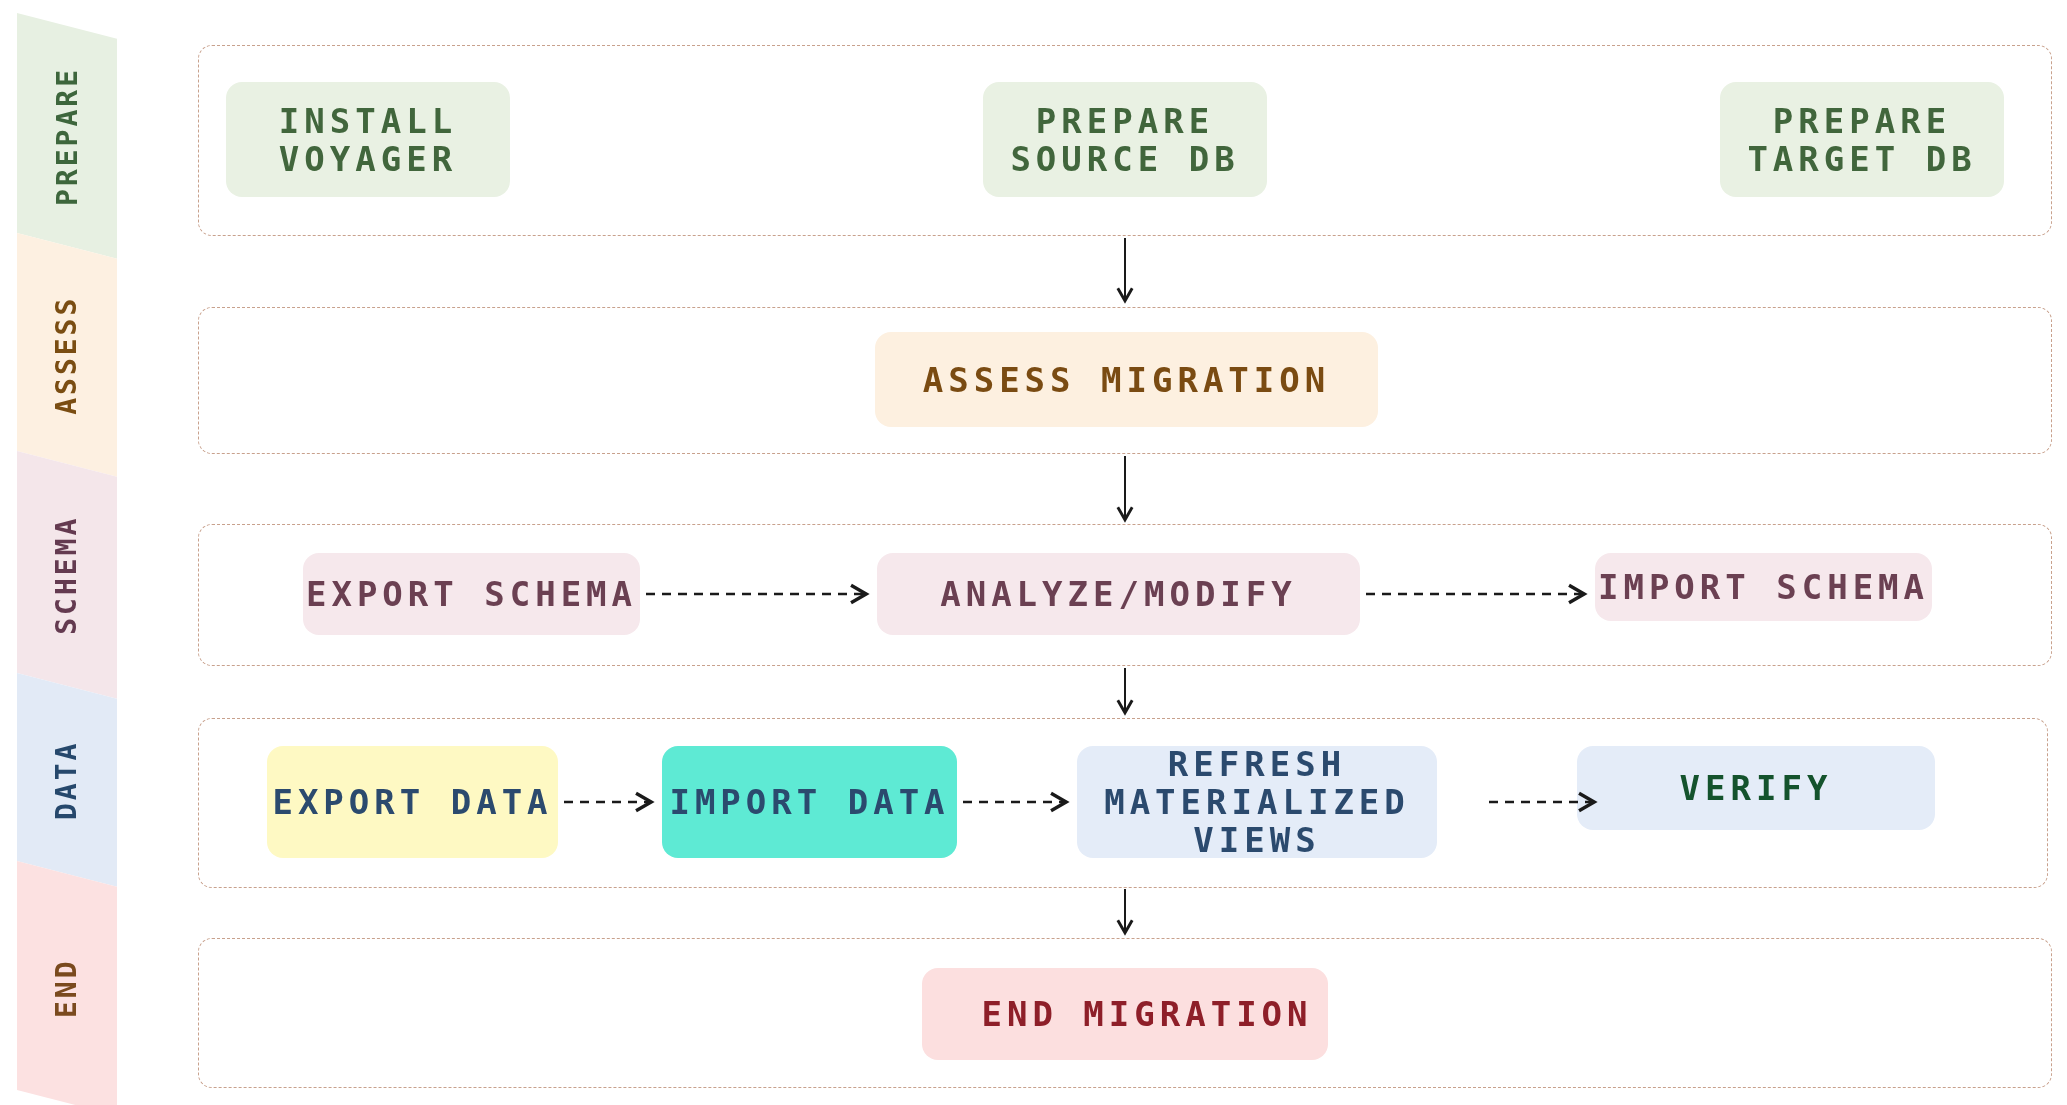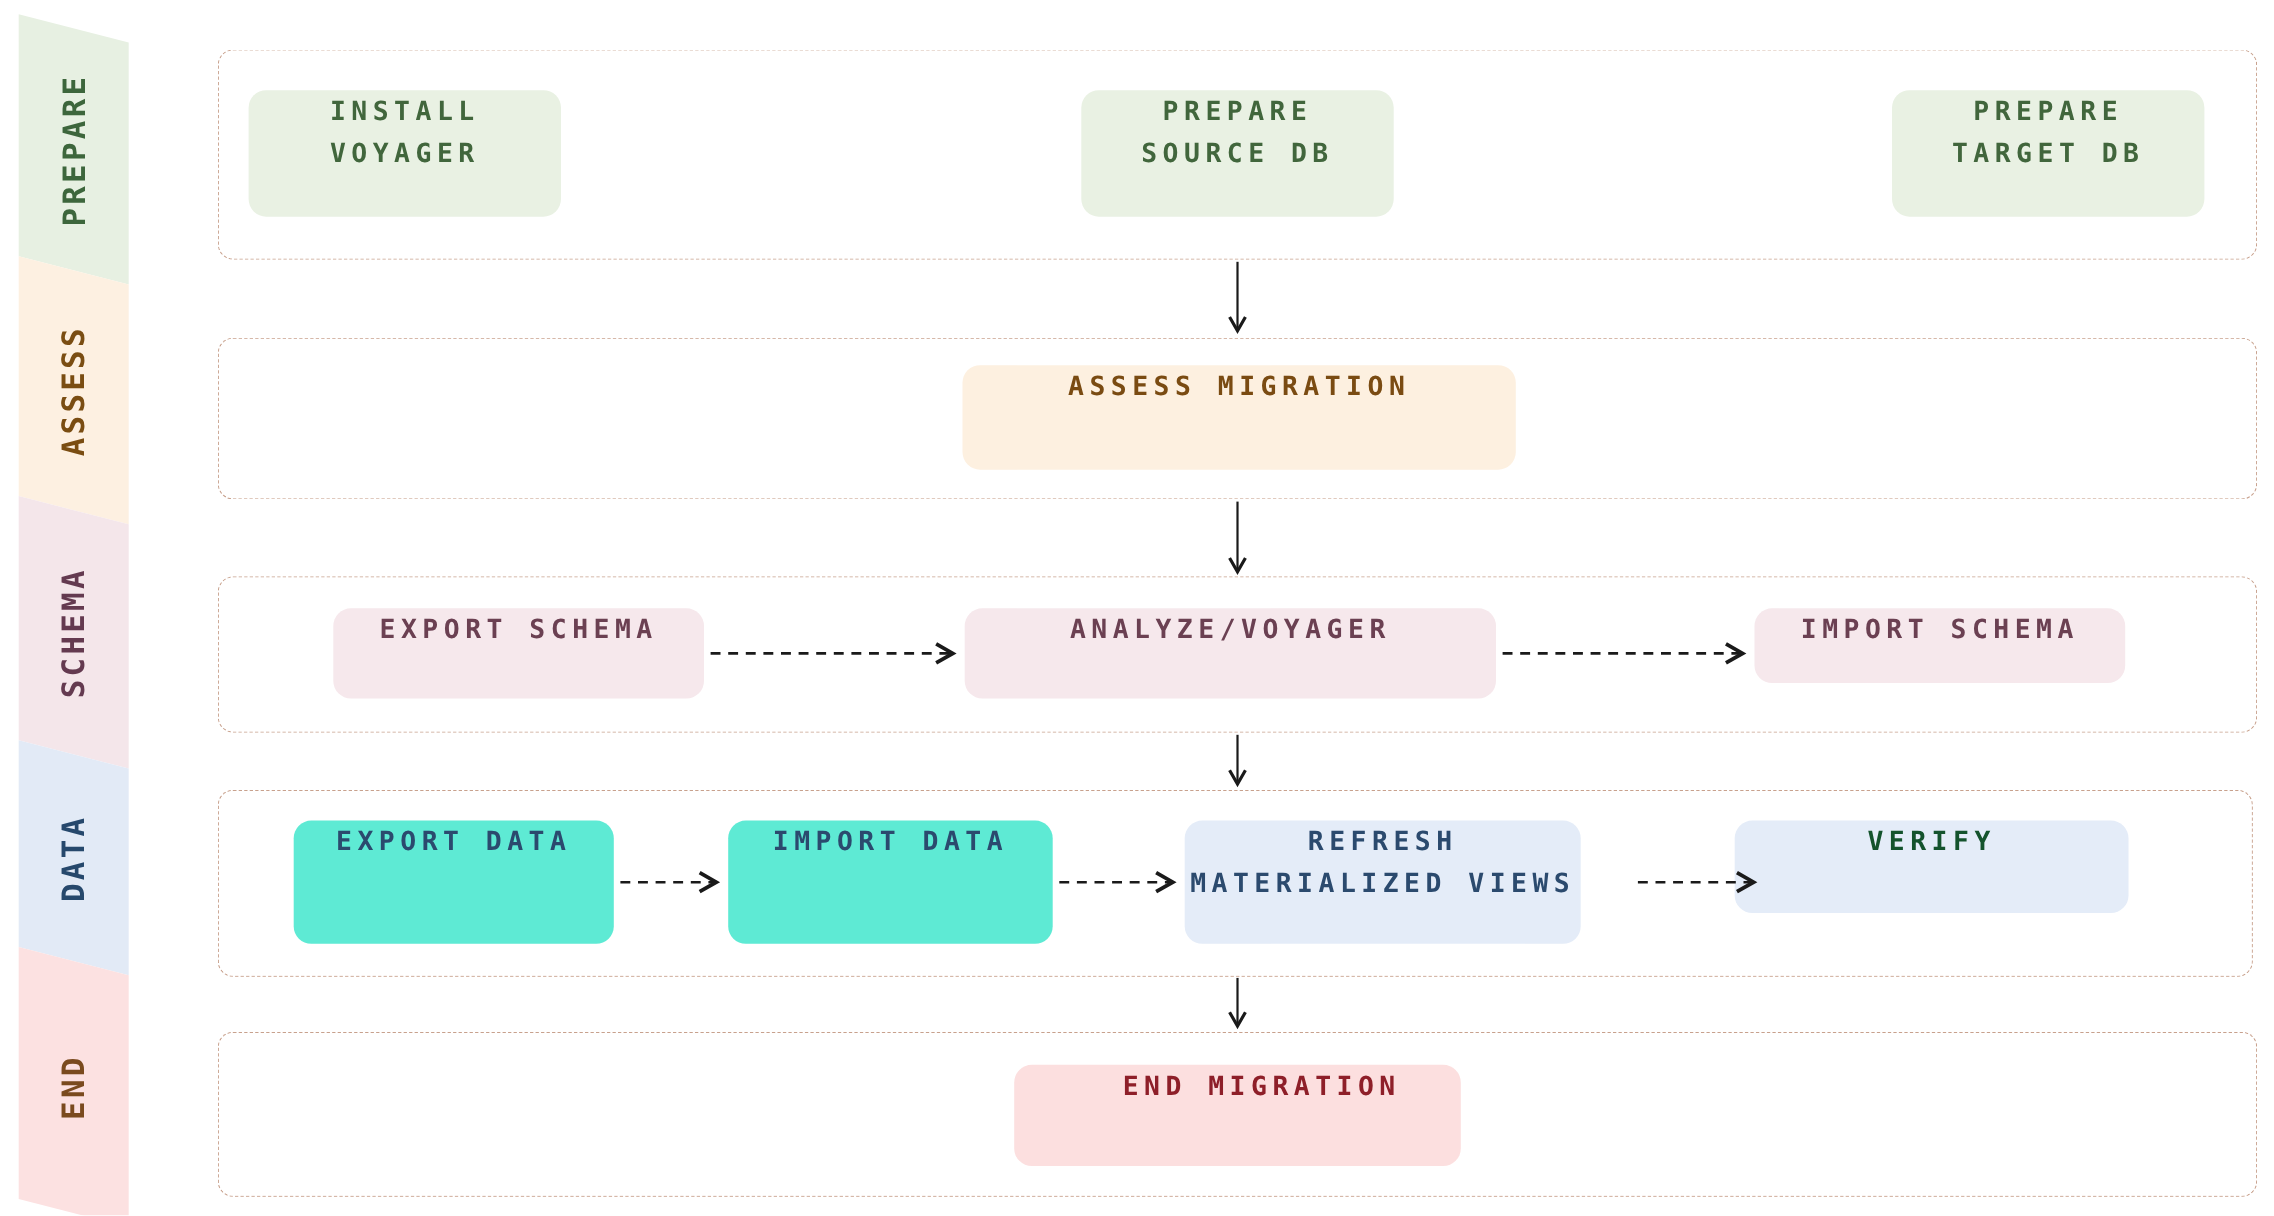"INSTALL" .box { align-items: flex-start -> center; font-size: 24px -> 34px }
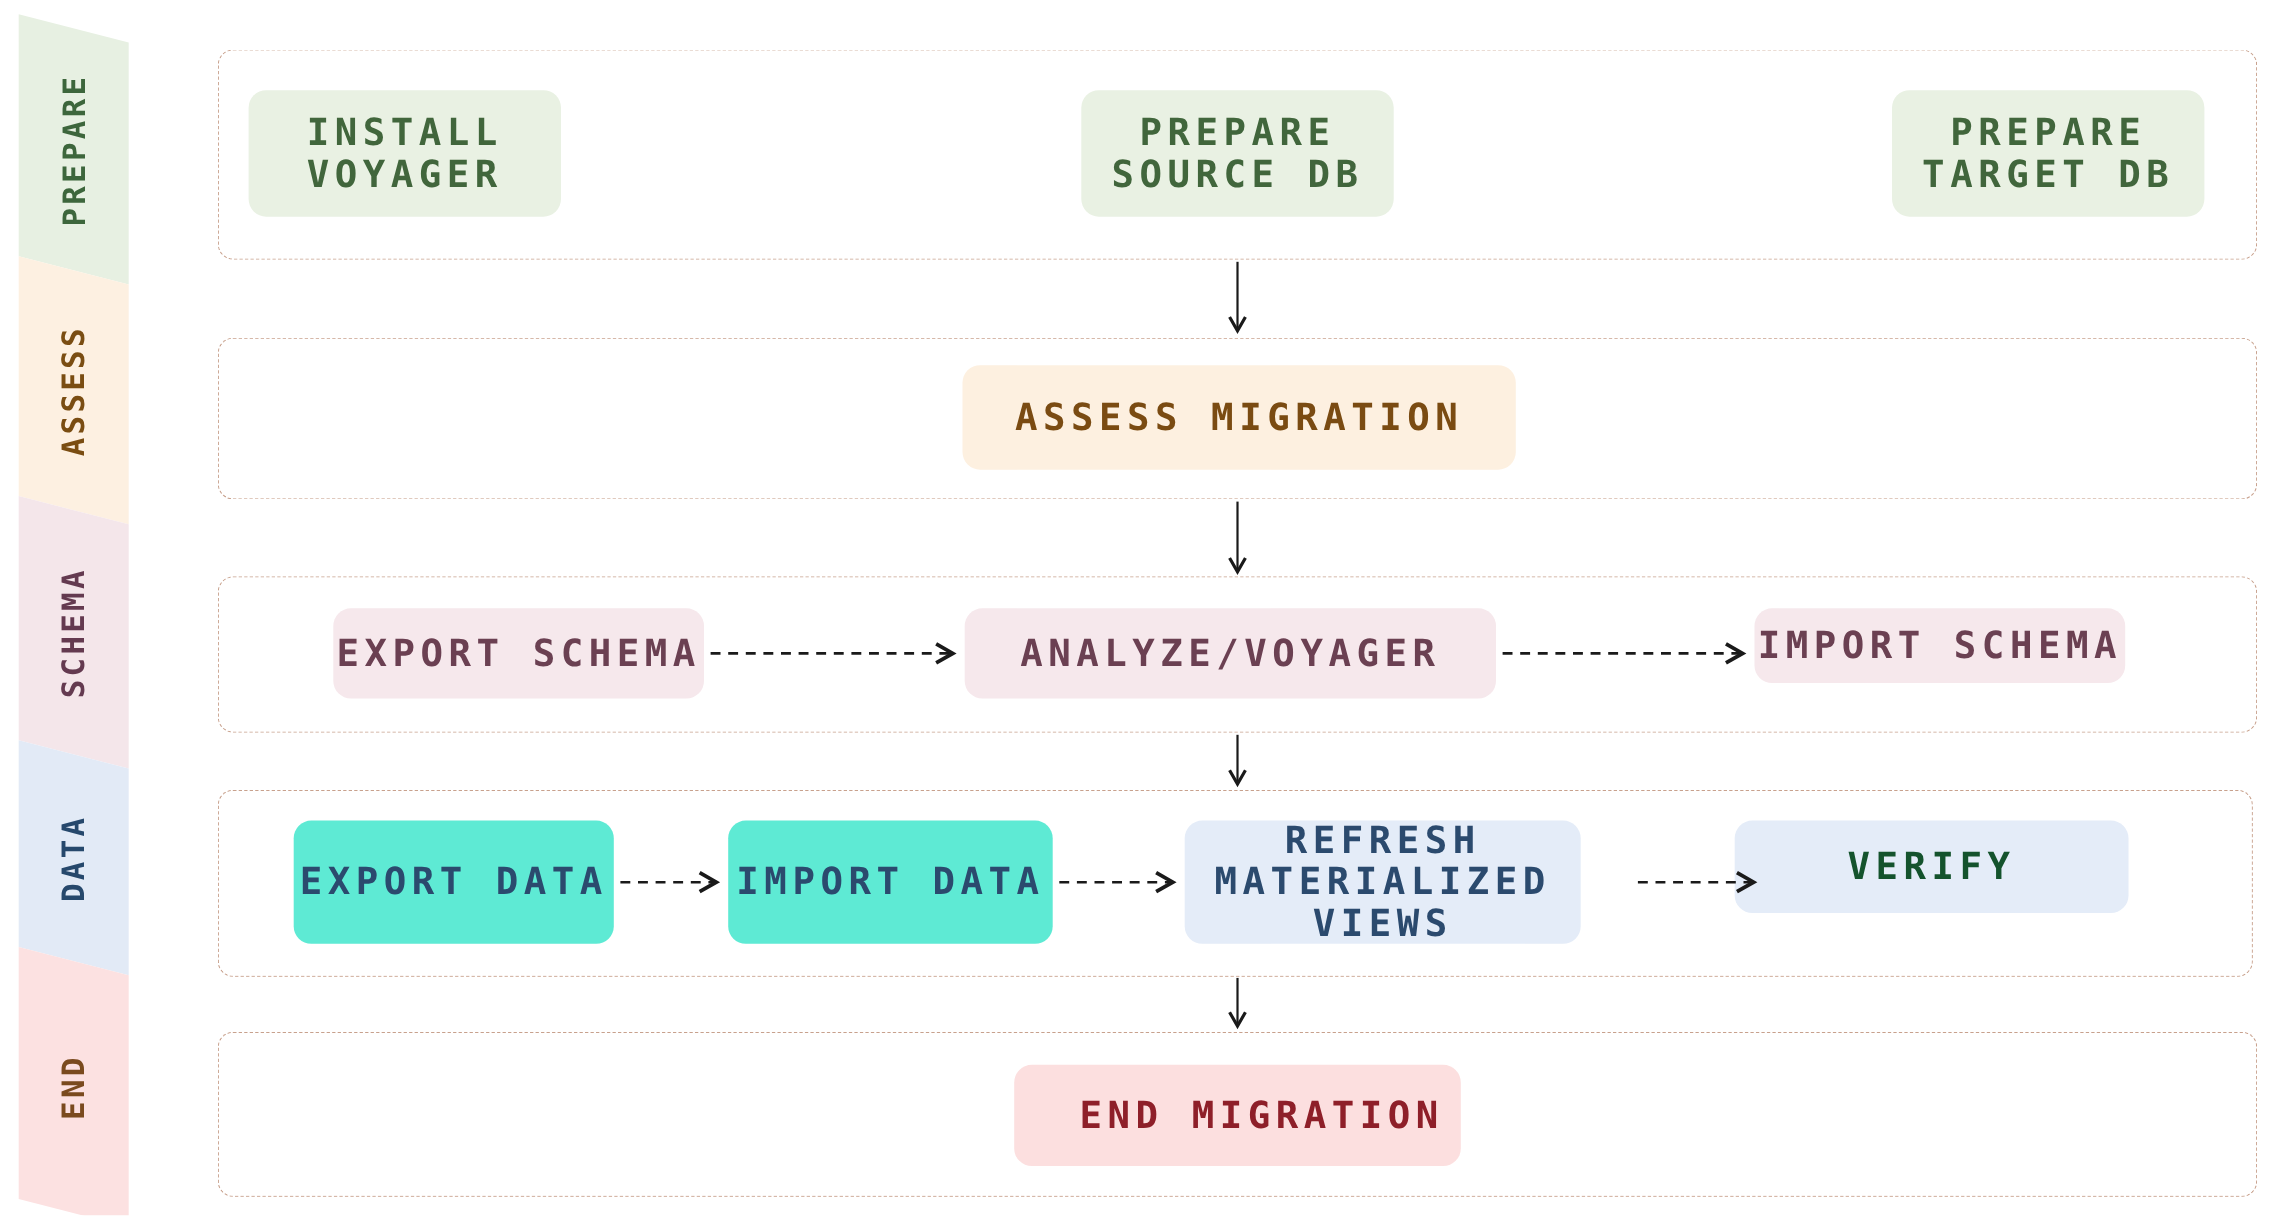"ANALYZE/VOYAGER" span { text: ANALYZE/VOYAGER -> ANALYZE/MODIFY }
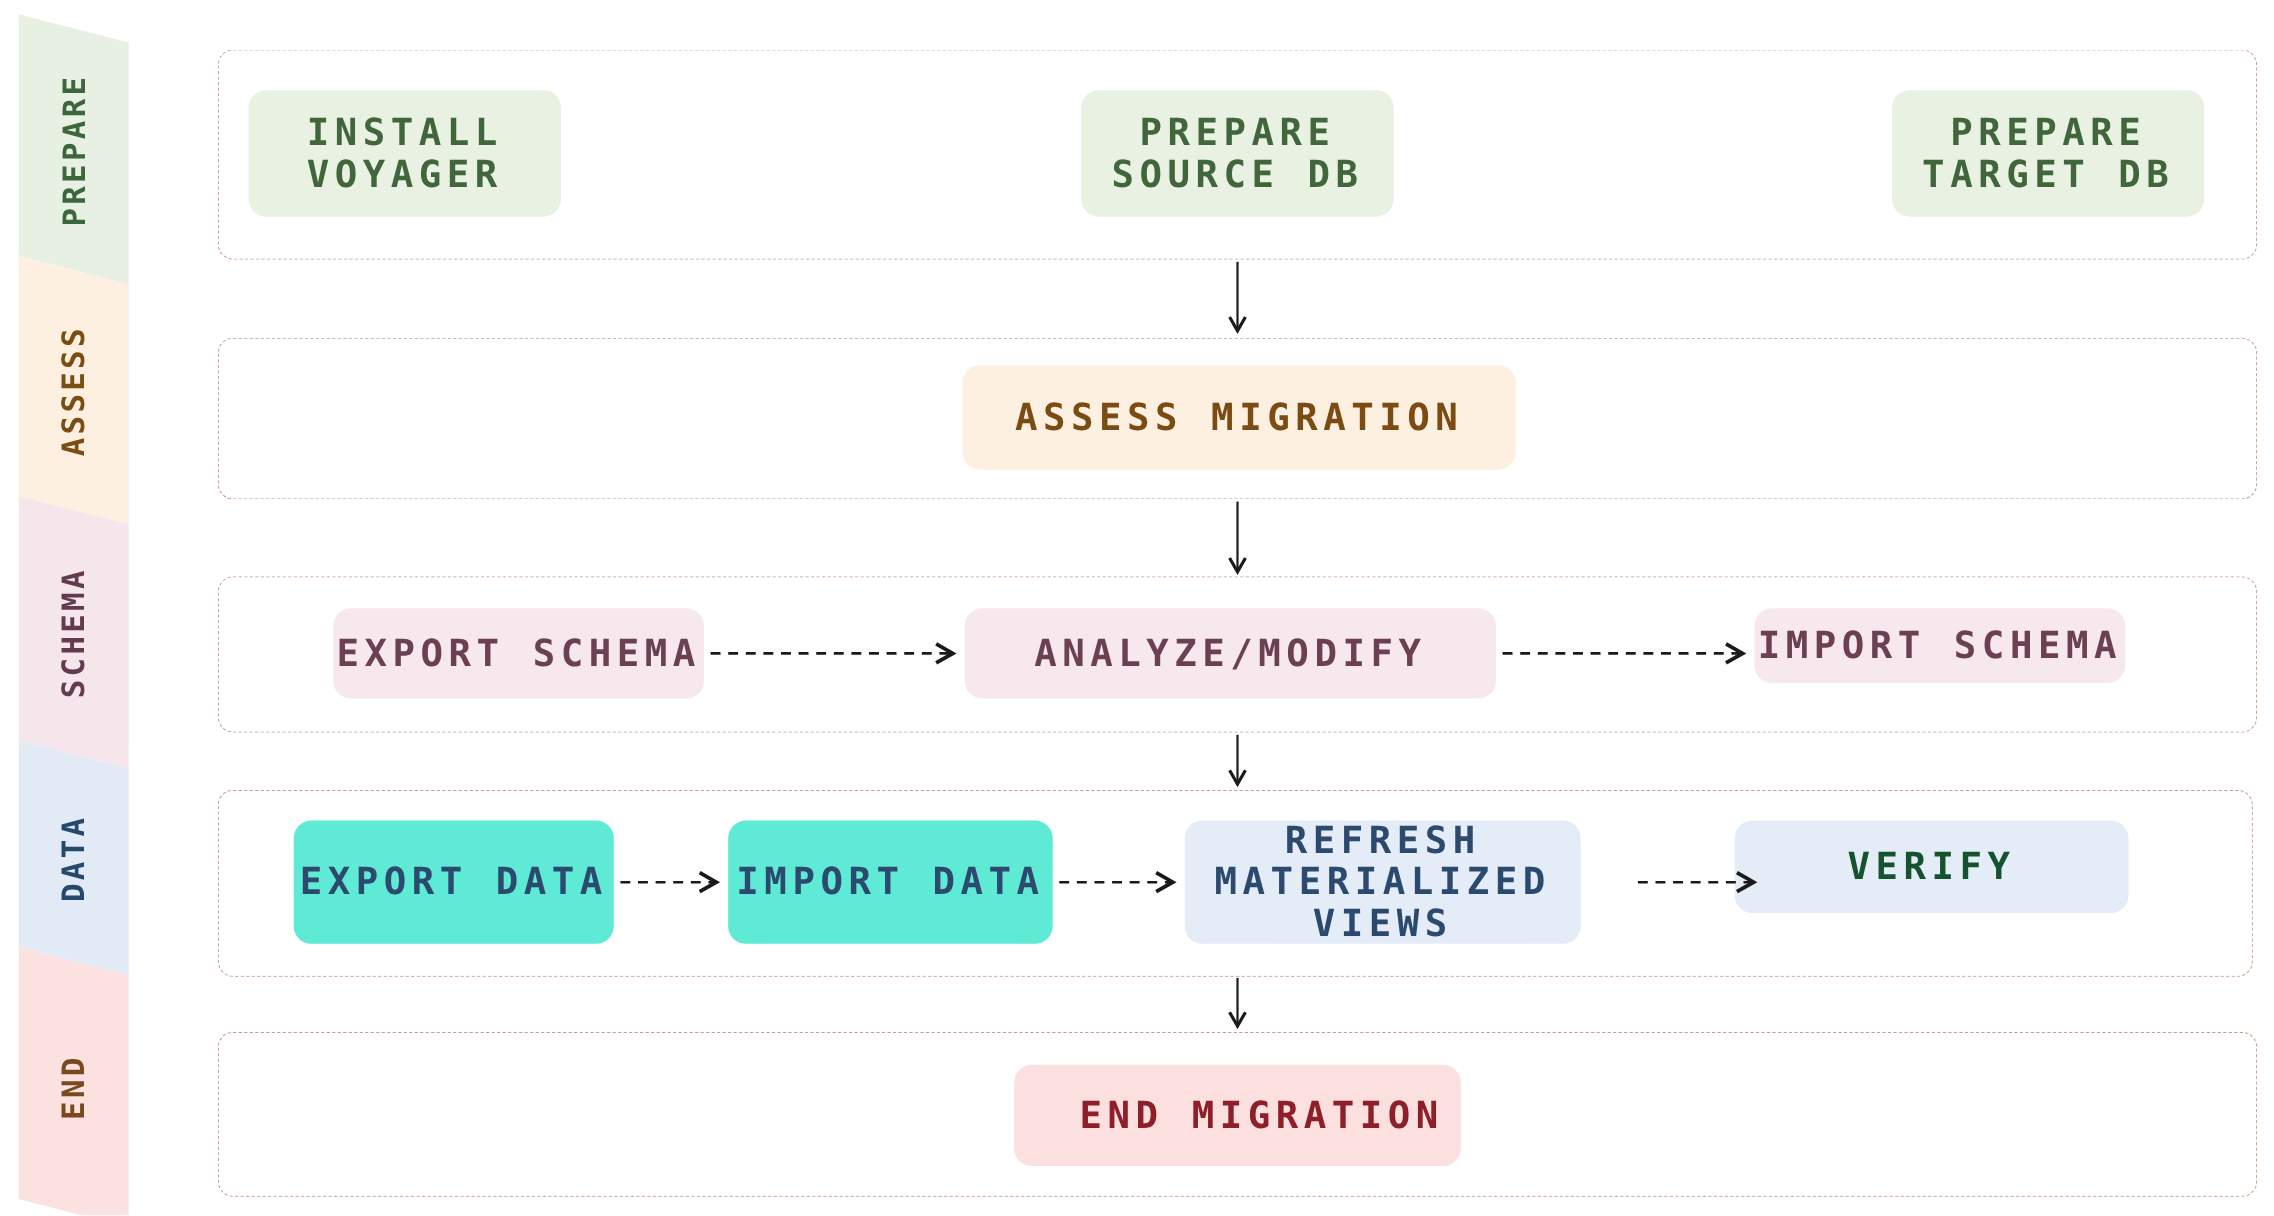"EXPORT DATA" div.box { background: #5eead4 -> #fef9c3 }
